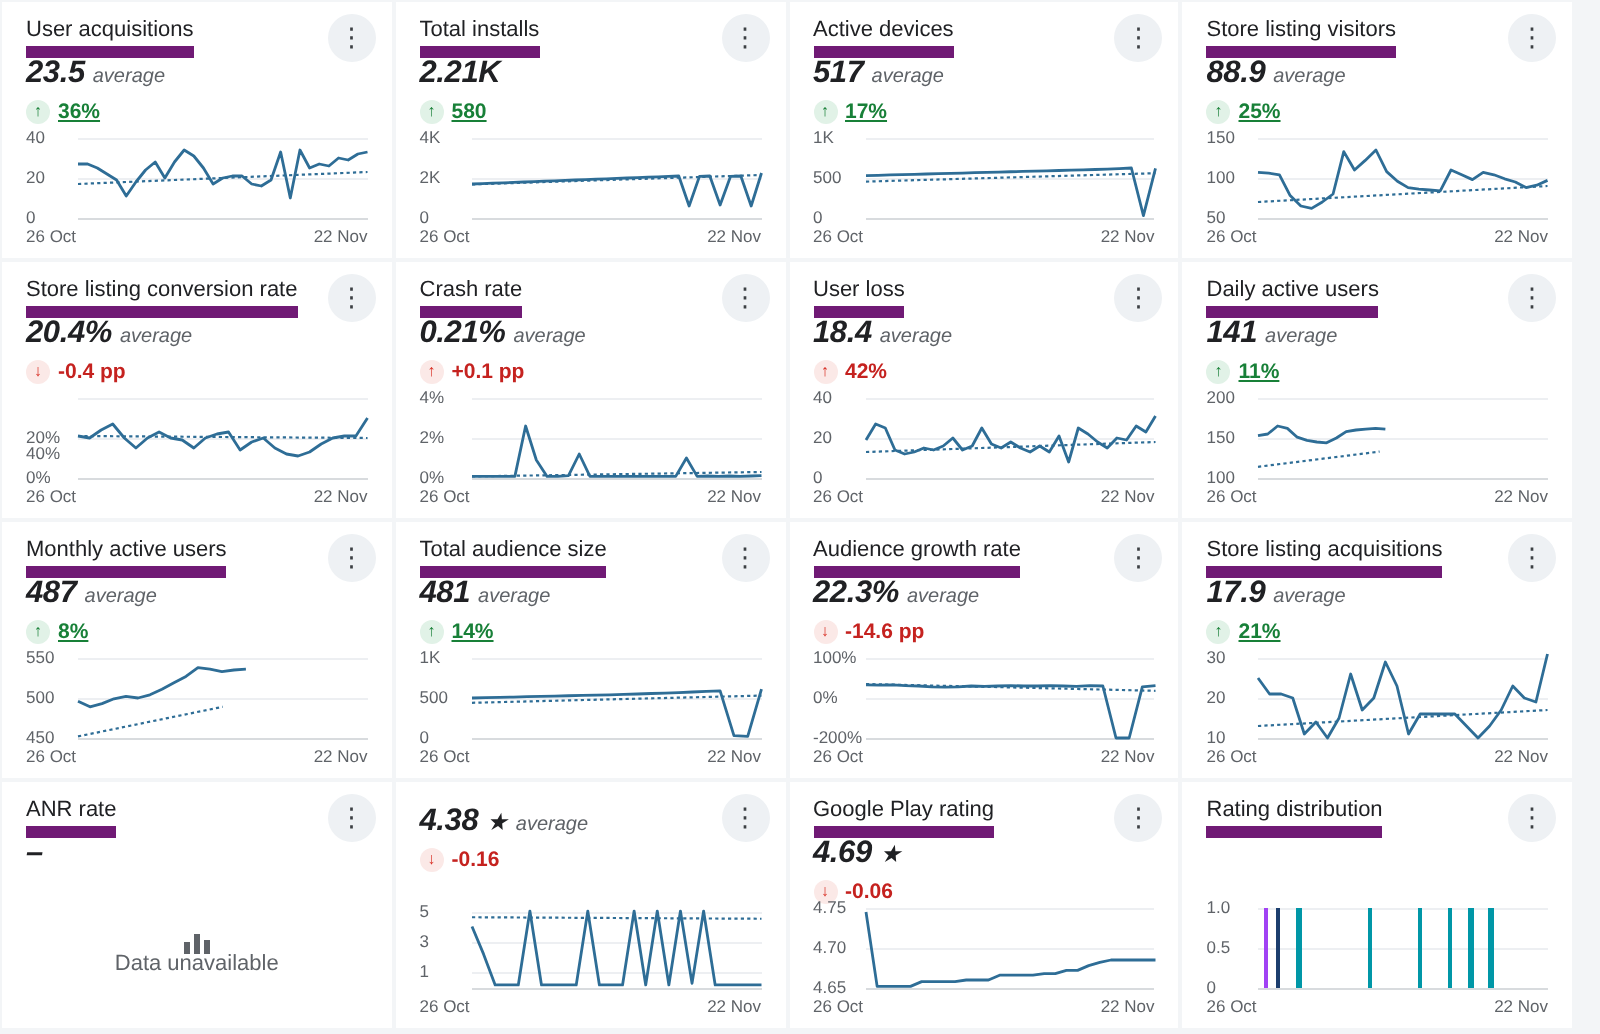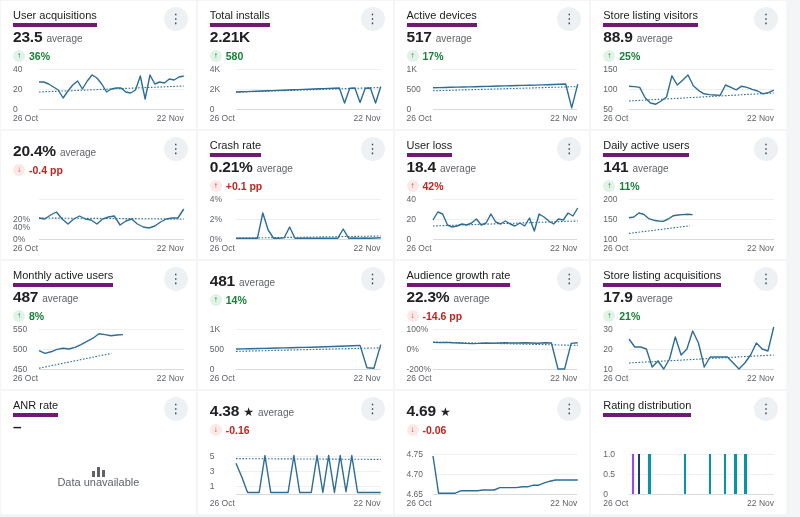"User acquisitions" .title { border-bottom: 4px solid #701a75 -> 6px solid #701a75 }
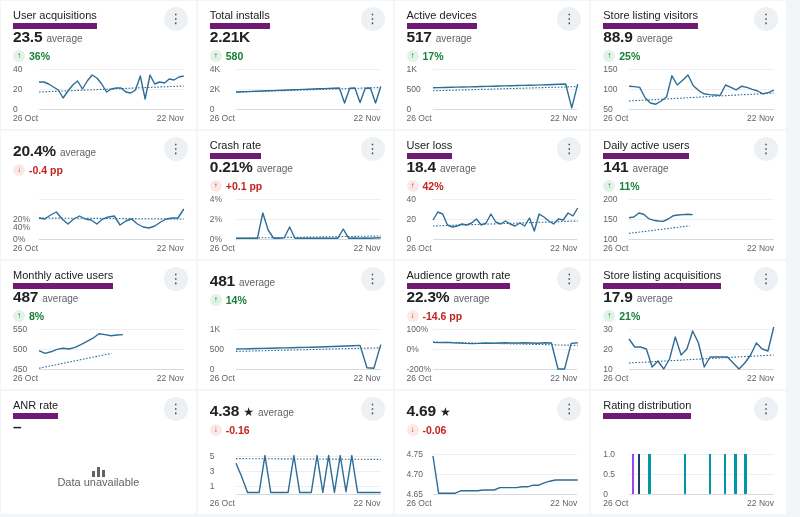"23.5" .value-row { font-style: none -> italic }
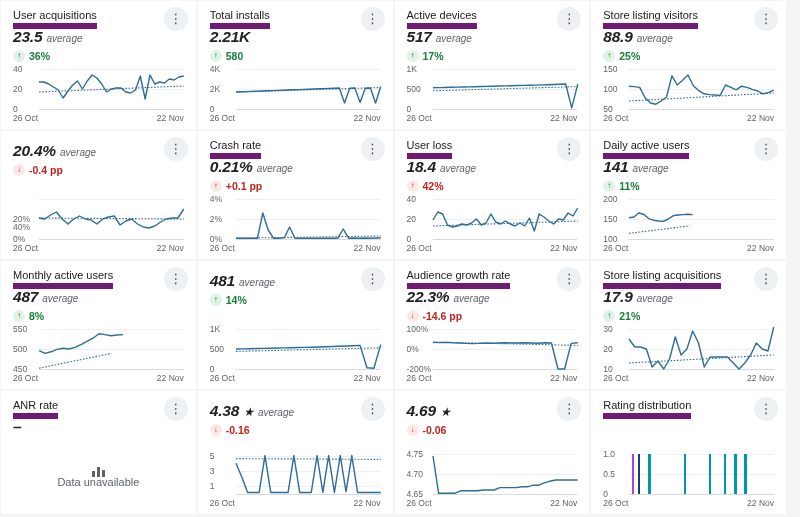"36%" .badge-text.good { text-decoration: none -> underline }
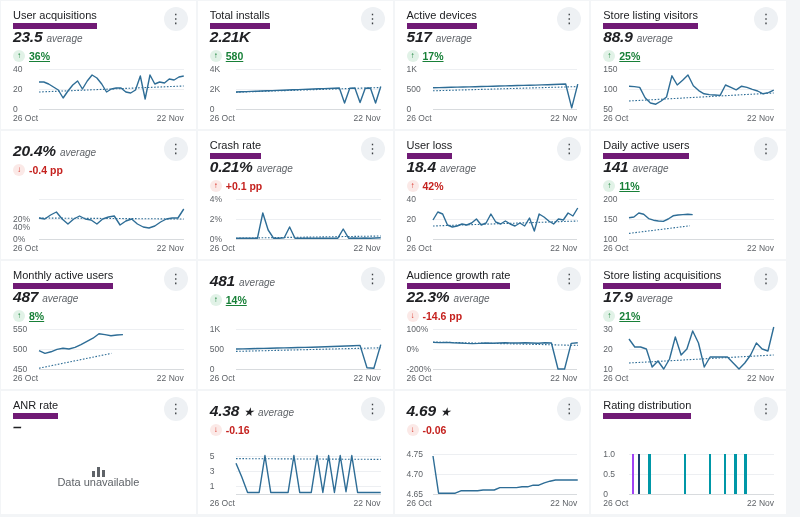"Store listing conversion rate" div.head { html: none -> <div> <span>Store listing conversion rate</span> </div> }
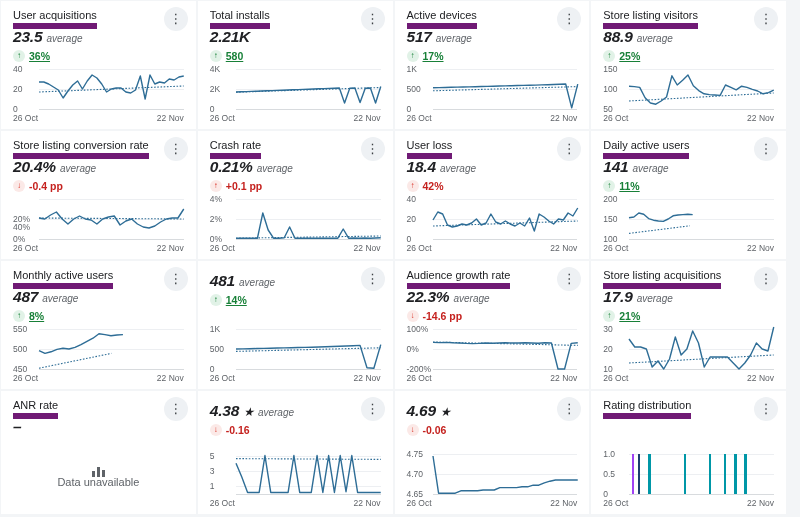"Total audience size" div.head { html: none -> <div> <span>Total audience size</span> </div> }
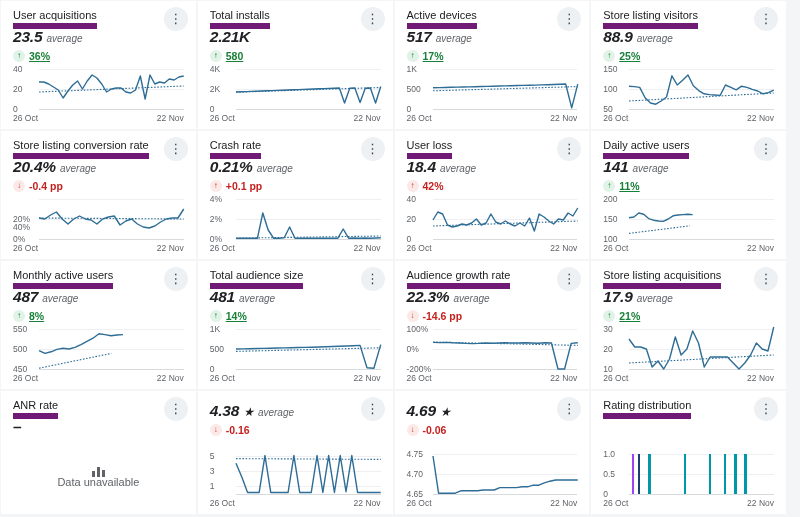"Google Play rating" div.head { html: none -> <div> <span>Google Play rating</span> </div> }
